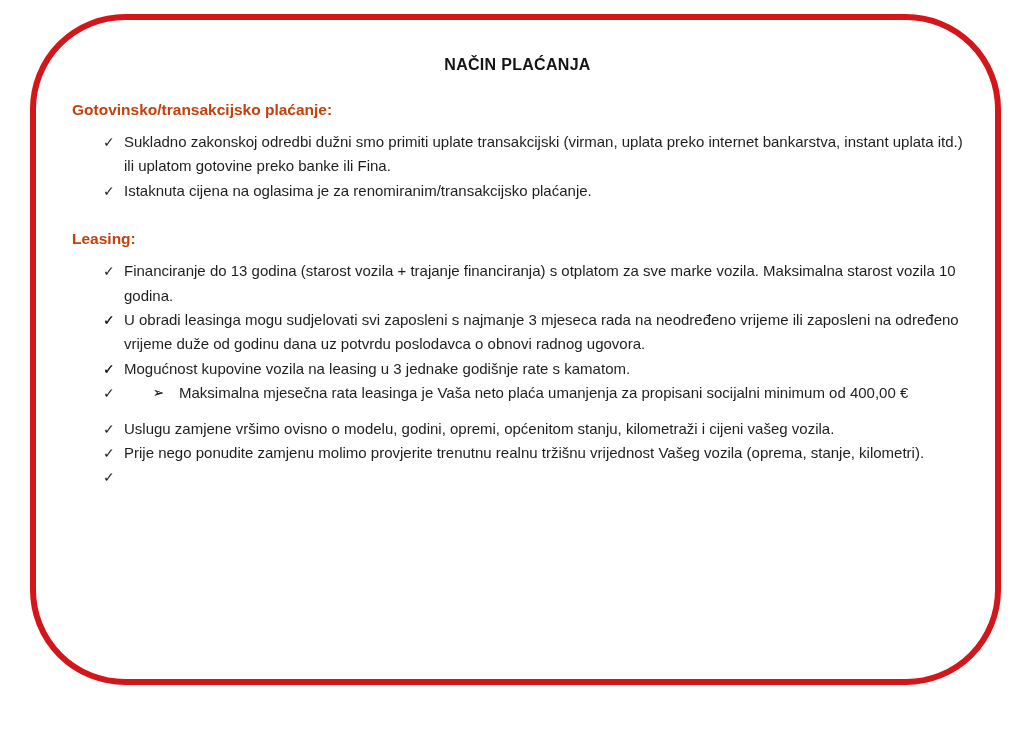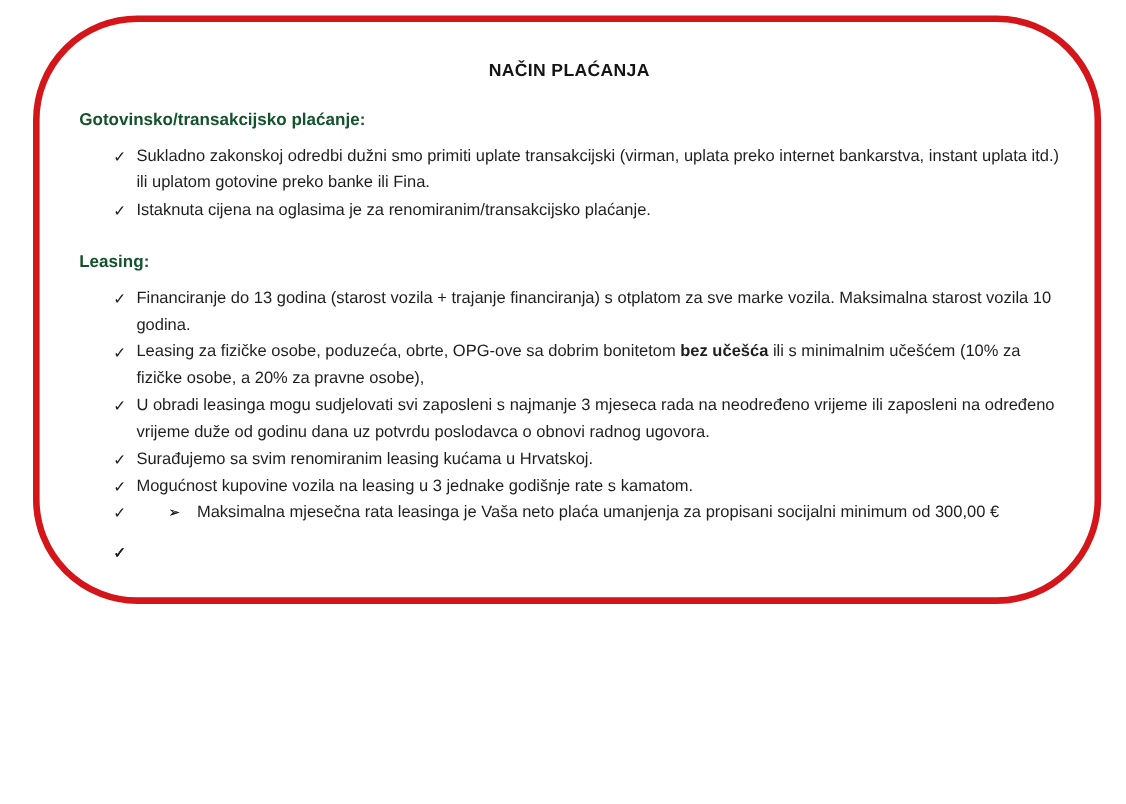"NAČIN PLAĆANJA" .sheet { height: 535px -> 671px }
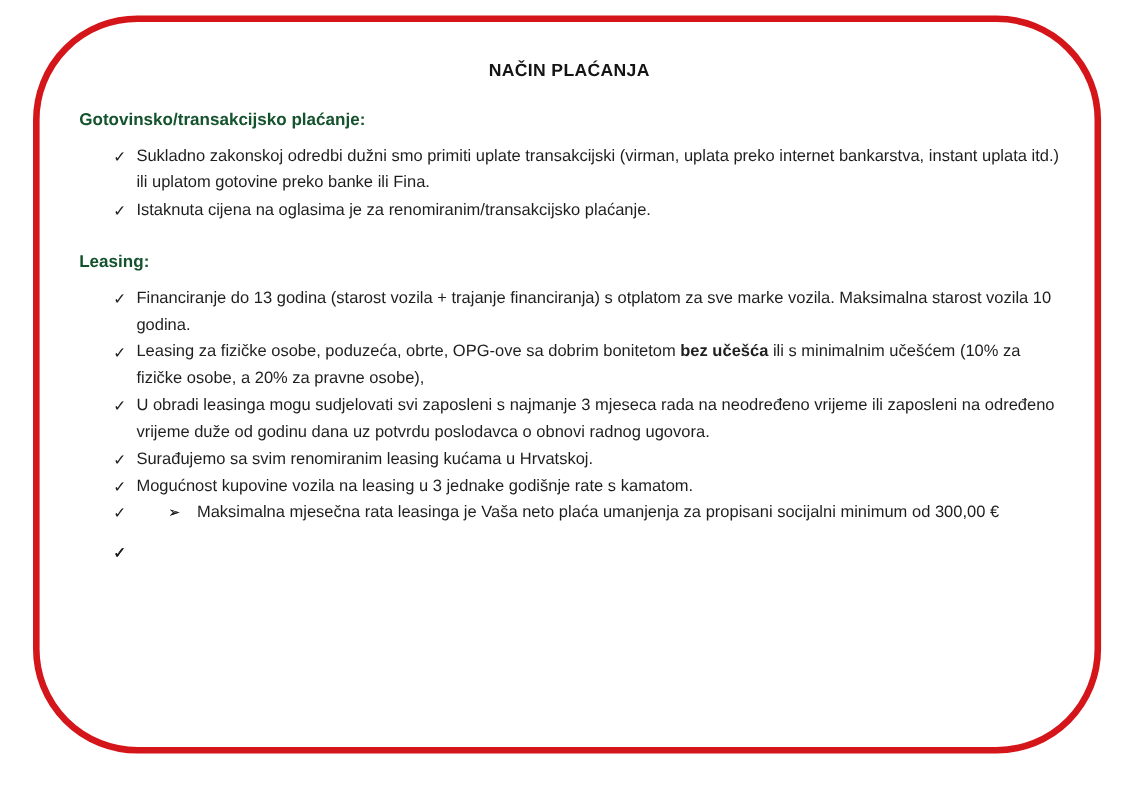"Gotovinsko/transakcijsko plaćanje:" h2.section-heading { color: #14532d -> #c2410c }
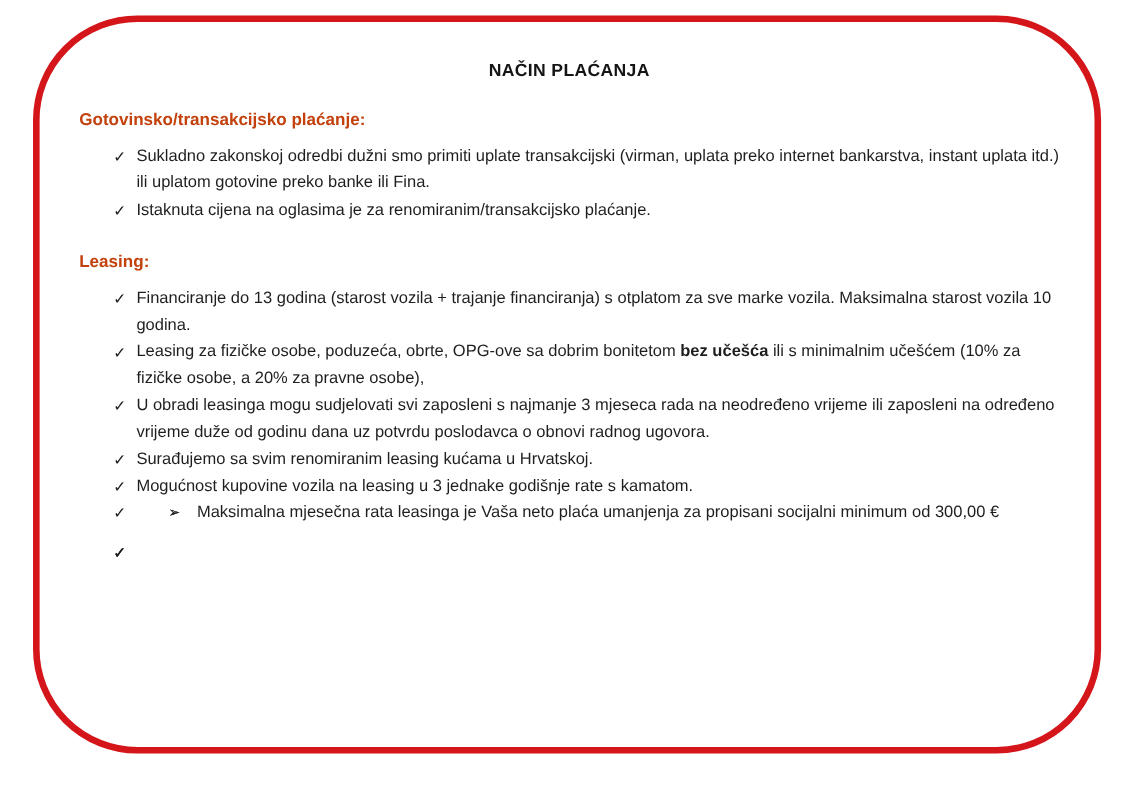"Leasing za fizičke osobe, poduzeća," span { html: <span><span>Leasing za fizičke osobe, poduzeća, obrte, OPG-ove sa dobrim bonitetom </span><b>bez učešća</b><span> ili s minimalnim učešćem (10% za fizičke osobe, a 20% za pravne osobe),</span></span> -> none }
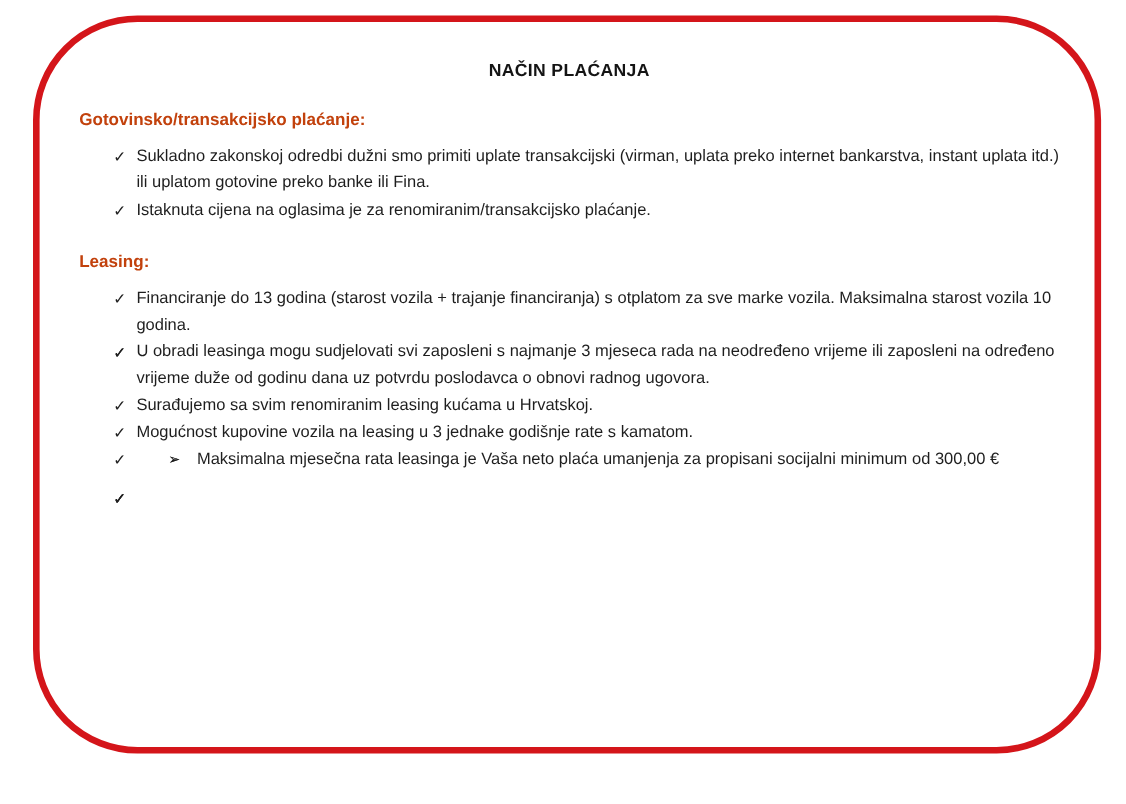"Surađujemo sa svim renomiranim leasing" span { html: <span>Surađujemo sa svim renomiranim leasing kućama u Hrvatskoj.</span> -> none }
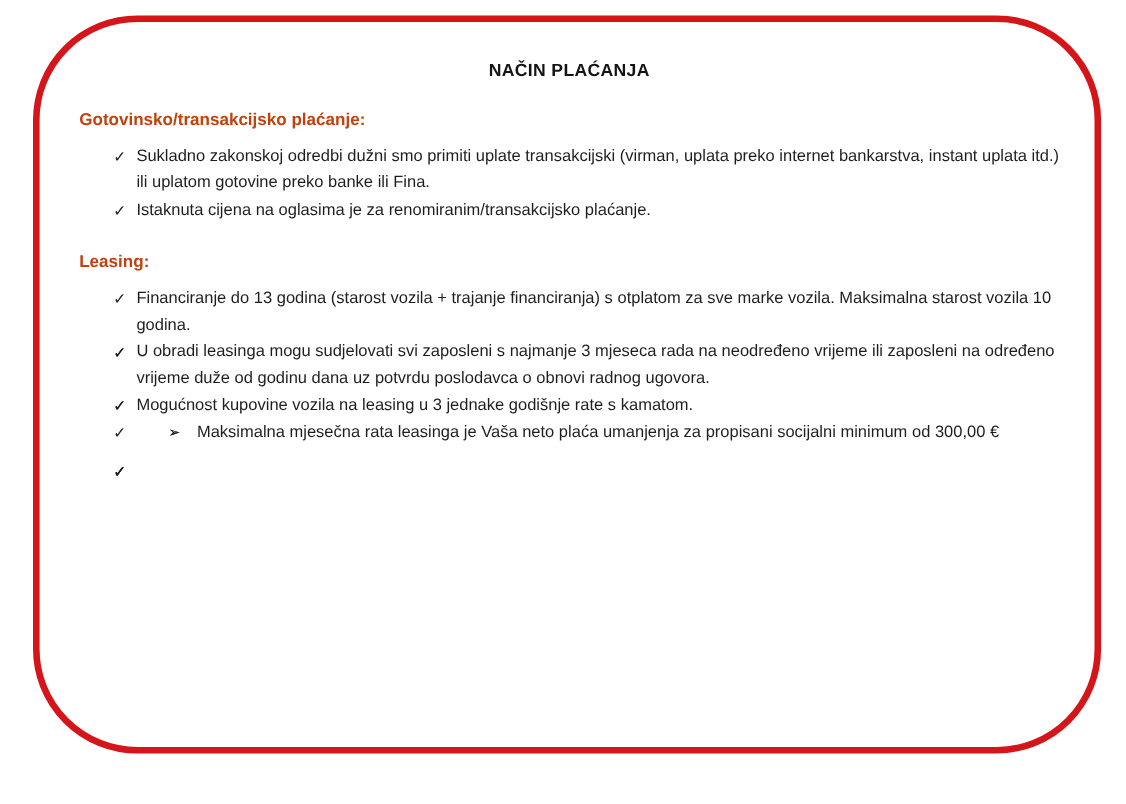"Maksimalna mjesečna rata leasinga je" span { text: 300,00 -> 400,00 }
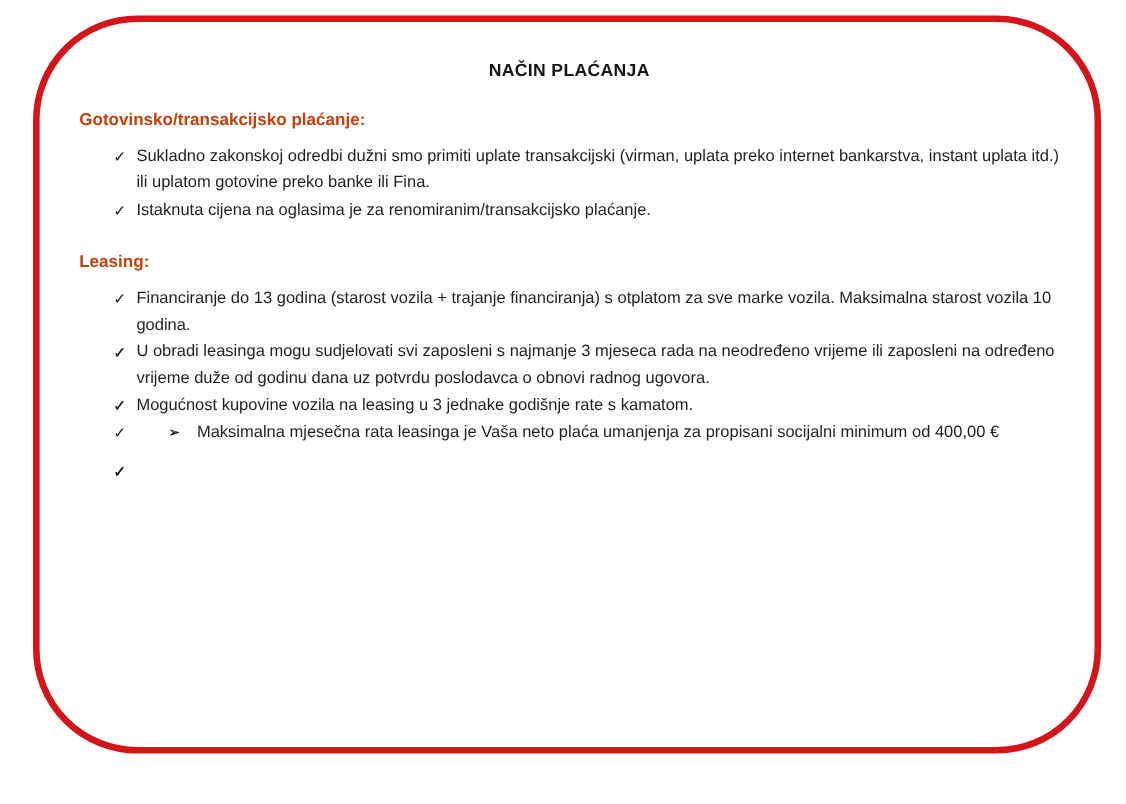"Uslugu zamjene vršimo ovisno o" span { html: none -> <span>Uslugu zamjene vršimo ovisno o modelu, godini, opremi, općenitom stanju, kilometraži i cijeni vašeg vozila.</span> }
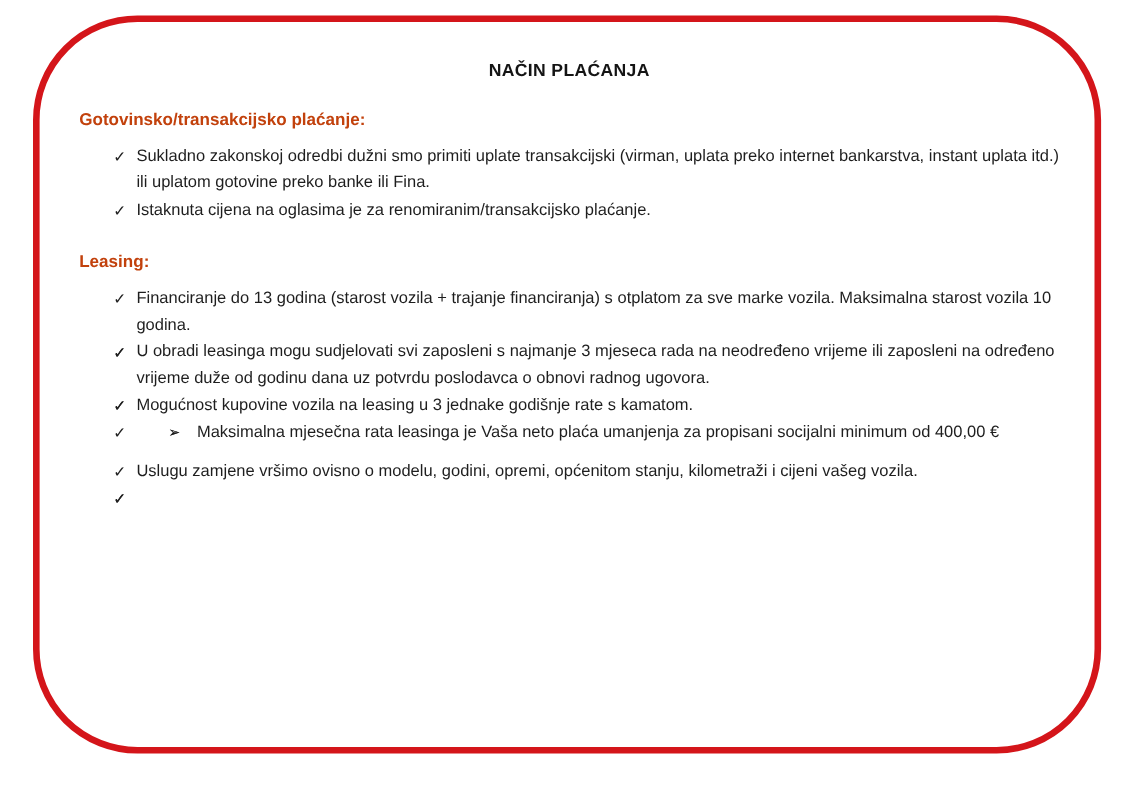"Prije nego ponudite zamjenu molimo" span { html: none -> <span>Prije nego ponudite zamjenu molimo provjerite trenutnu realnu tržišnu vrijednost Vašeg vozila (oprema, stanje, kilometri).</span> }
